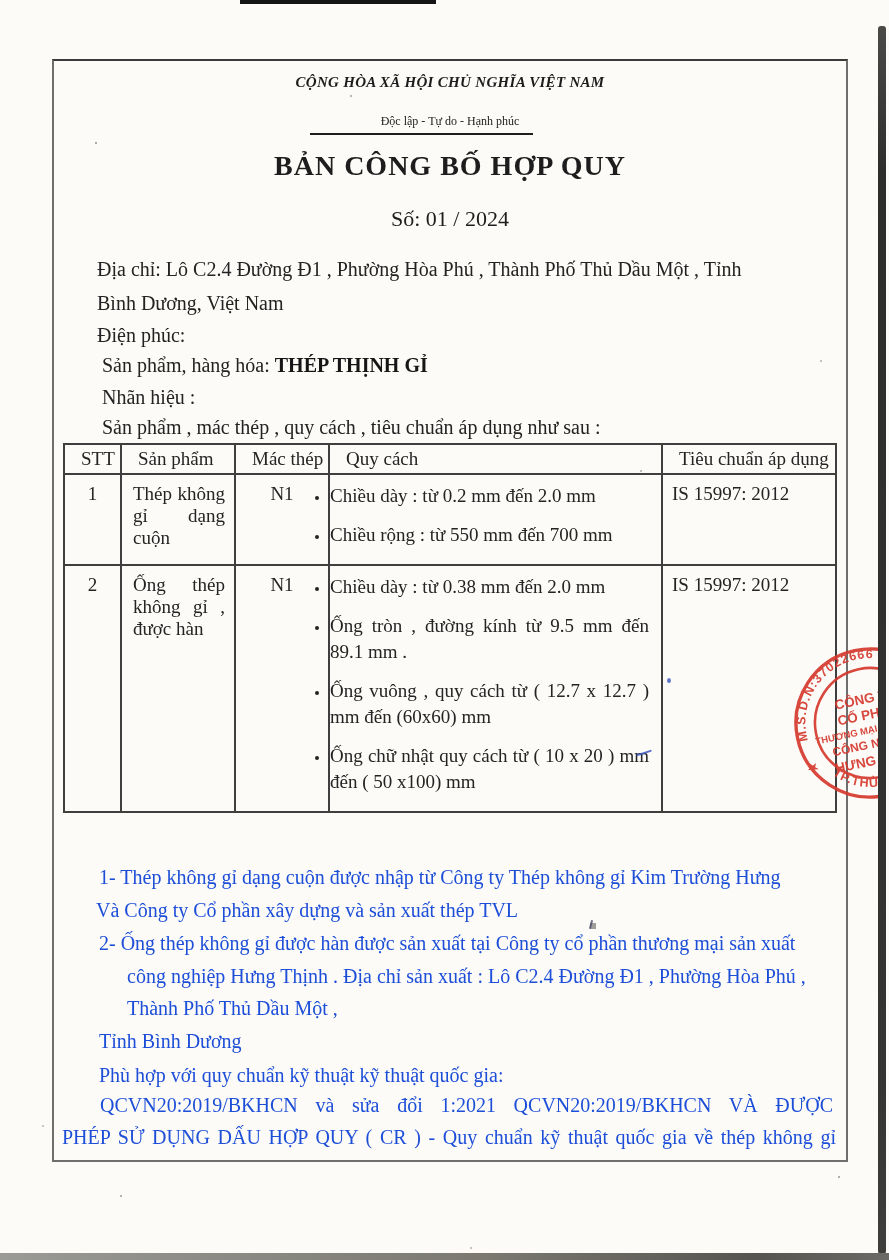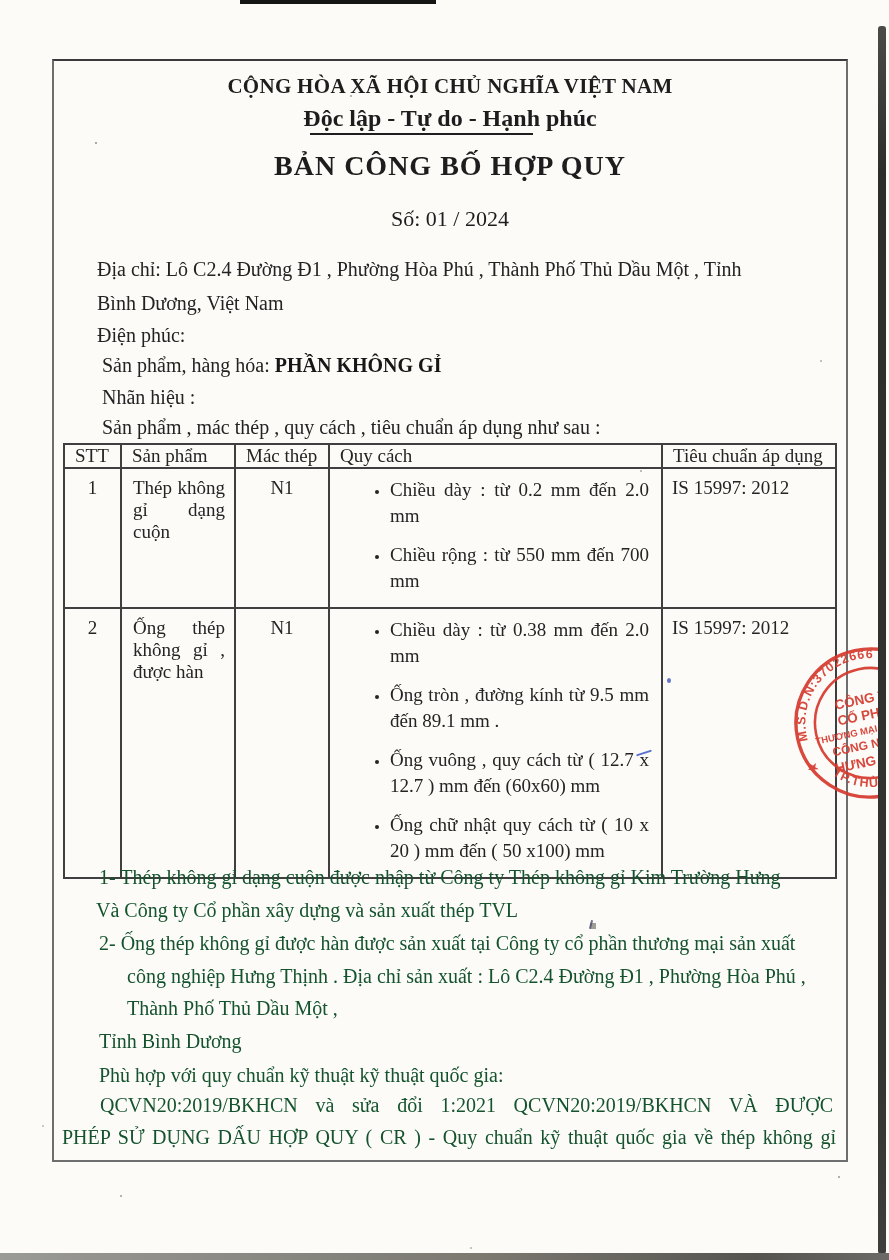"CỘNG HÒA XÃ HỘI CHỦ" .nat-title { font-size: 21px -> 15px; font-style: none -> italic }
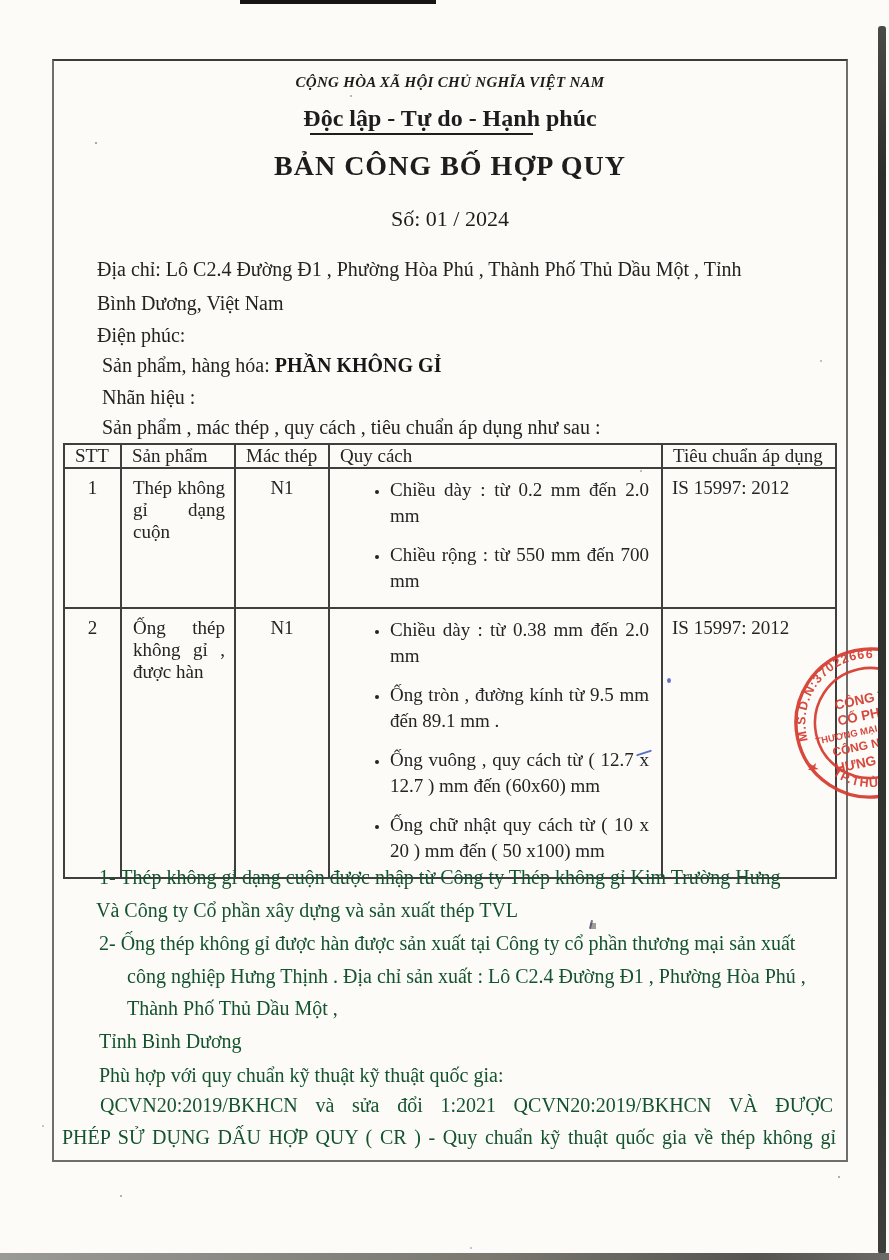"Độc lập - Tự do" .motto { font-size: 24px -> 12px; font-weight: bold -> normal; top: 105px -> 114px }
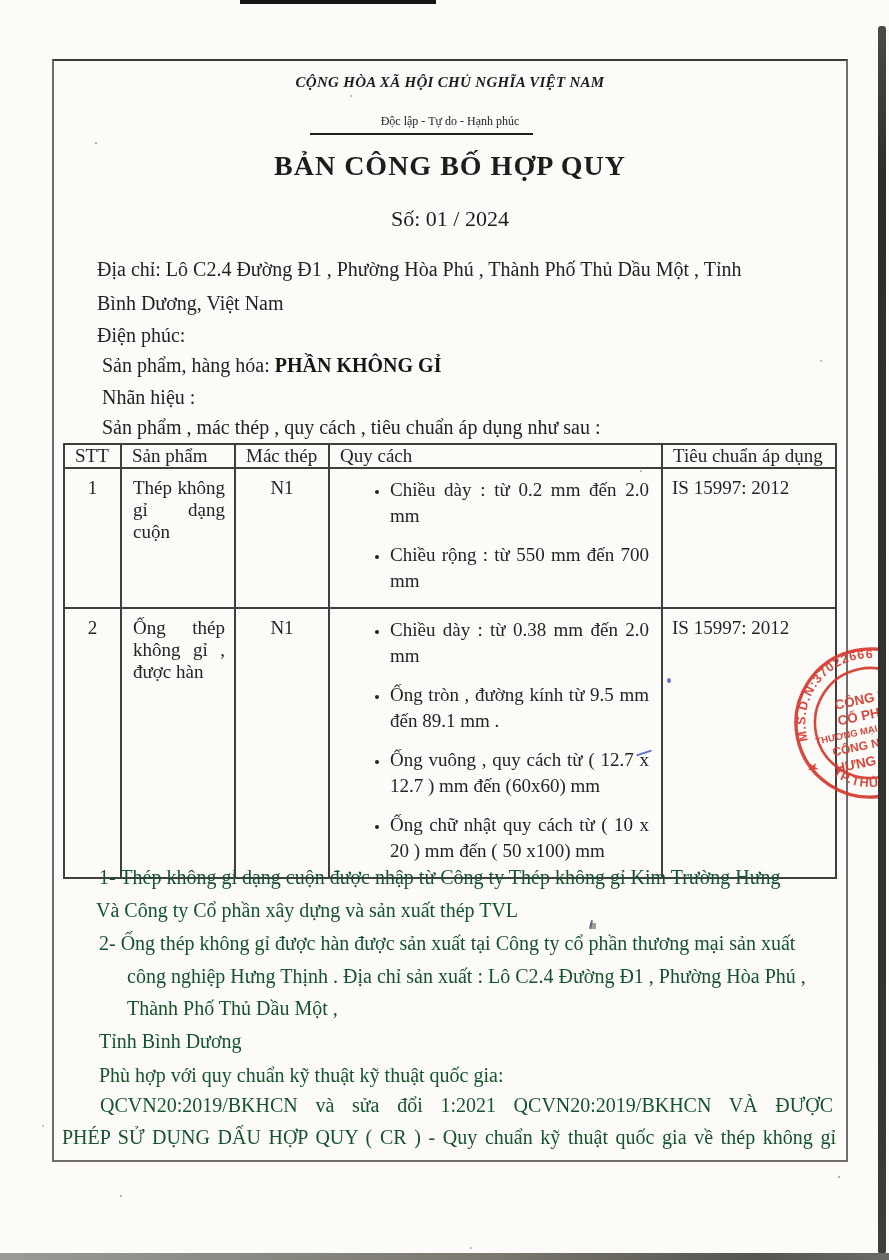"PHẦN KHÔNG GỈ" span.bold { text: PHẦN KHÔNG -> THÉP THỊNH }
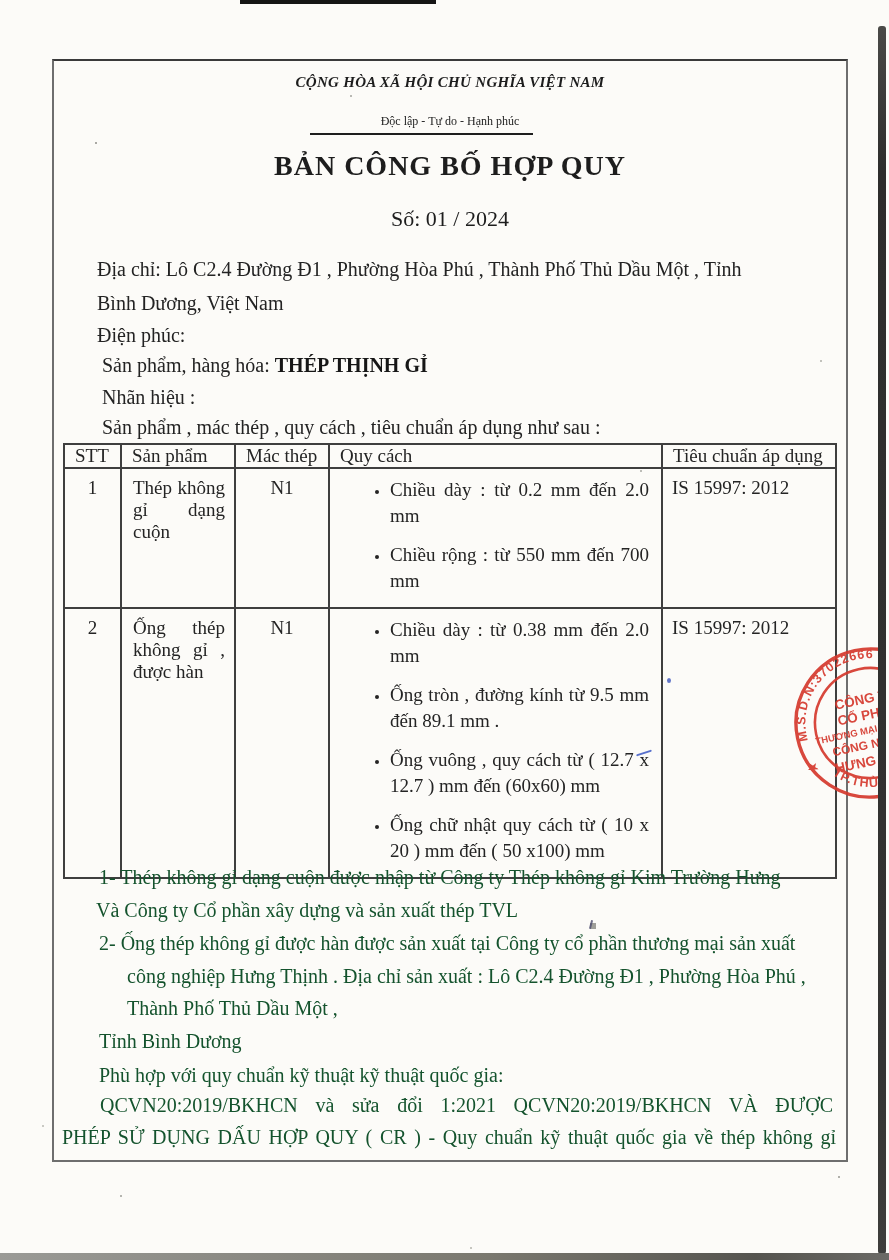"STT" table.spec th { height: 24px -> 30px; padding-left: 10px -> 16px }
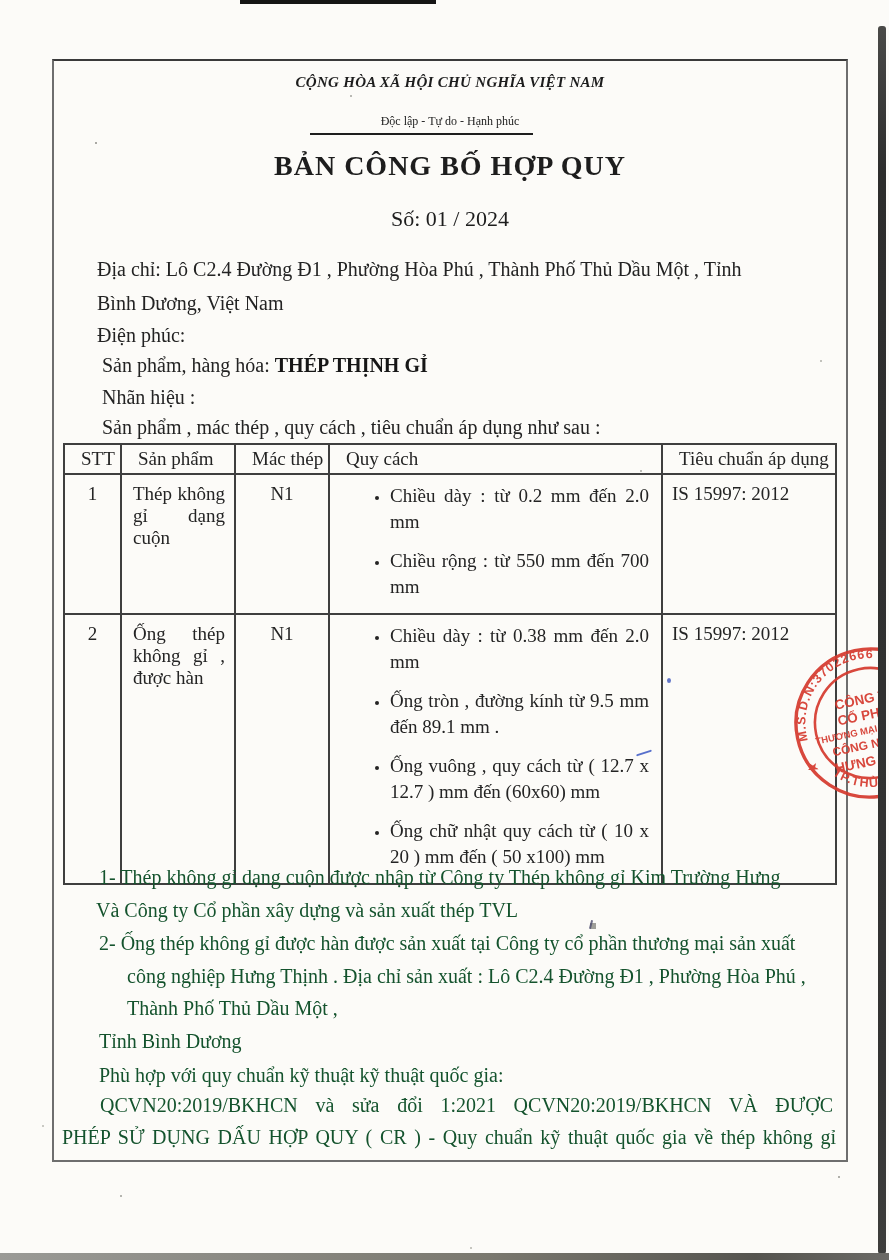"Chiều dày : từ 0.2" td.specs ul { padding-left: 60px -> none }
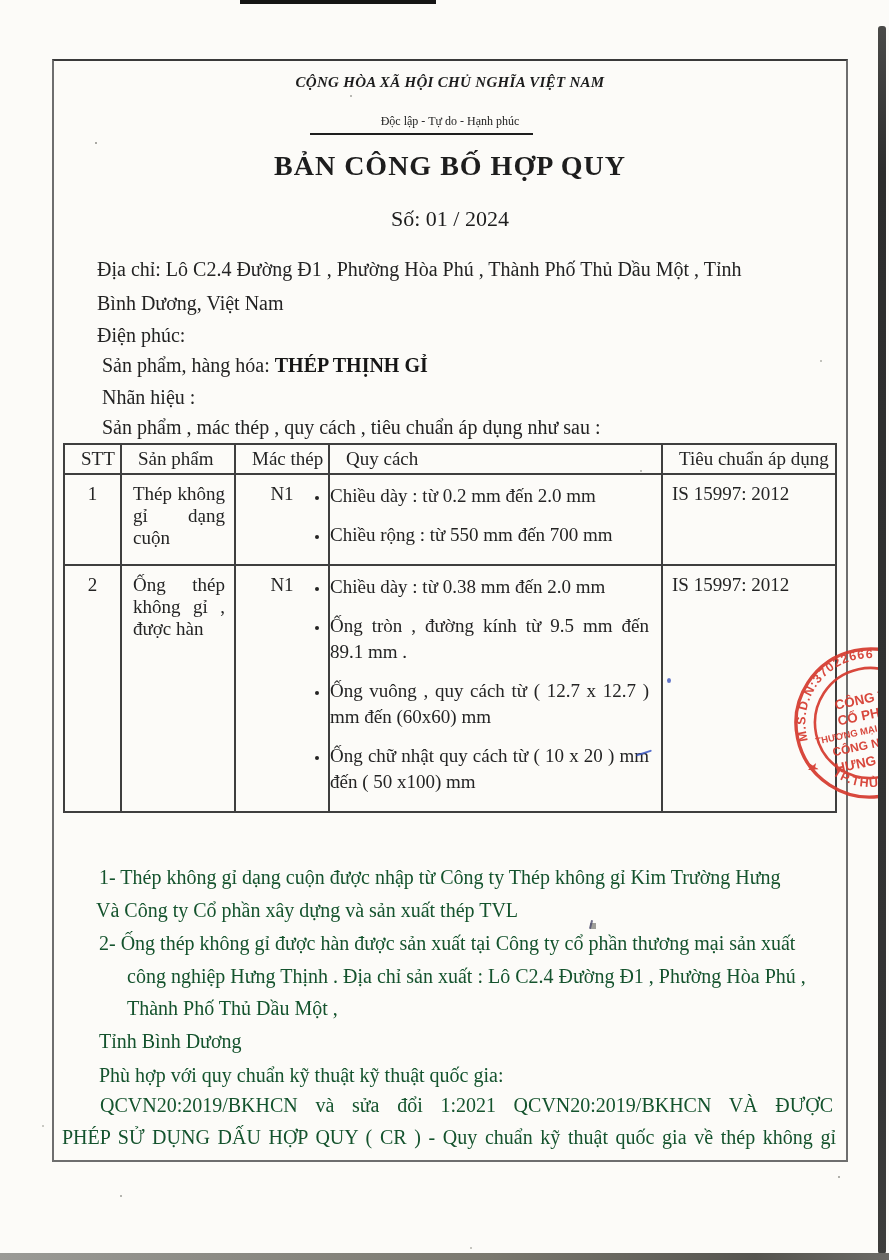"1- Thép không gỉ dạng" .note { color: #14532d -> #1d4ed8 }
